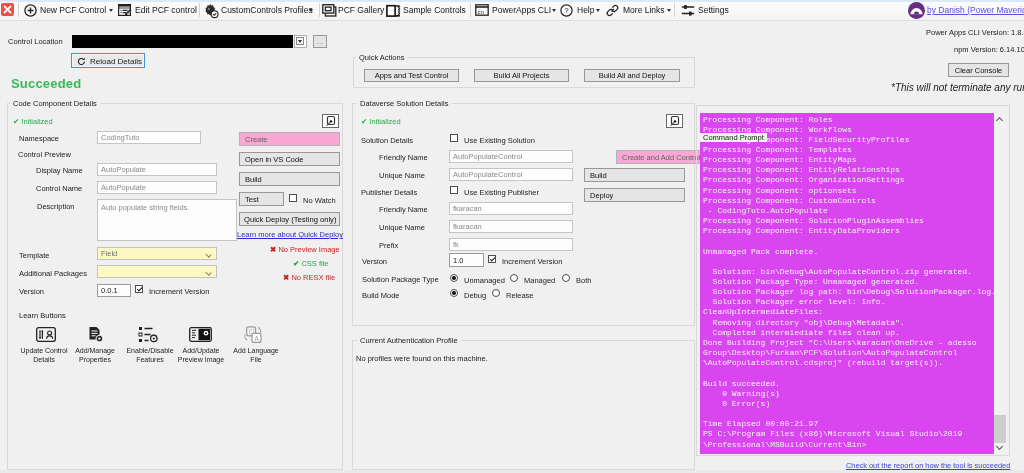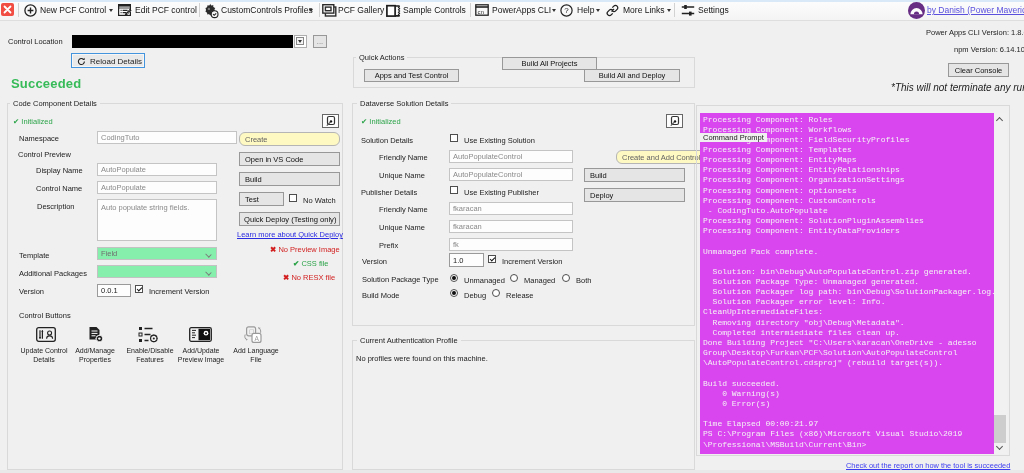"Build All Projects" div.btn { margin-left: 28px -> none; top: 57px -> 69px }
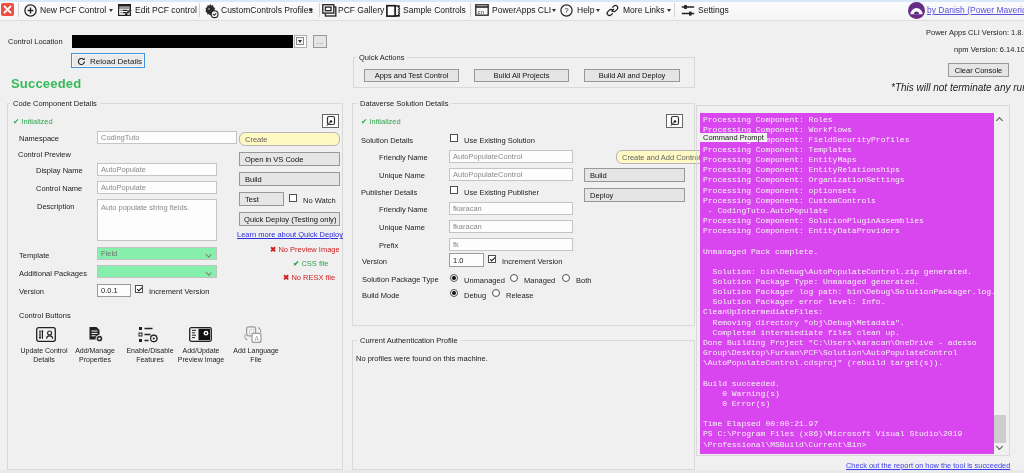"CodingTuto" div.tb { width: 140px -> 104px }
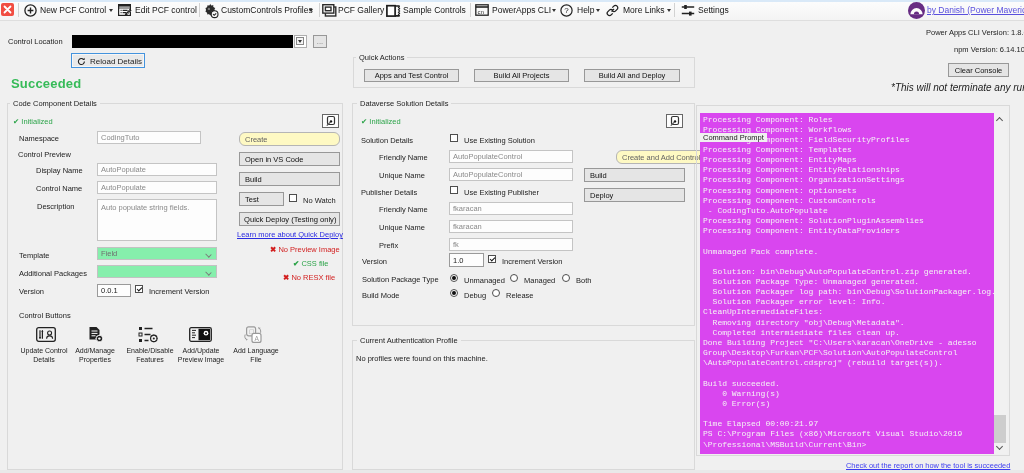"Create" .dis { background: #fef9c3 -> #f9a8d4; border-radius: 6px -> none }
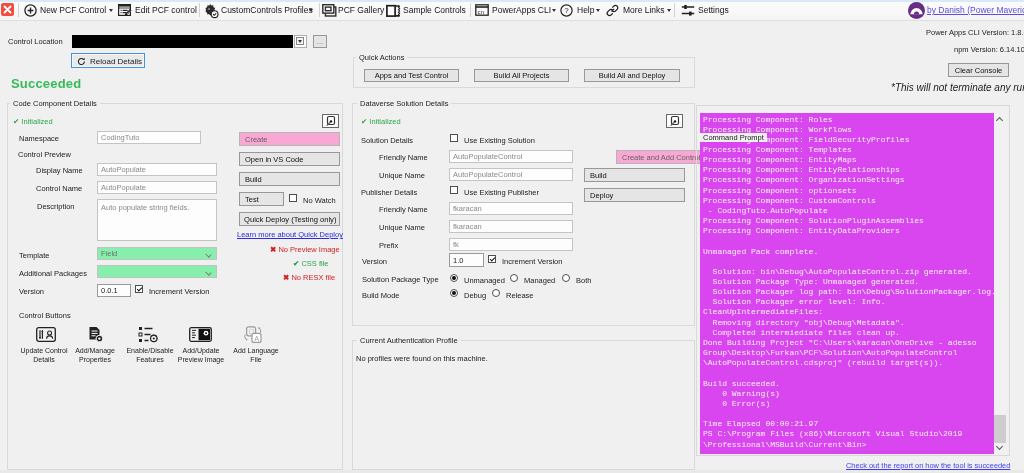"Auto populate string fields." div.tb { width: 120px -> 140px }
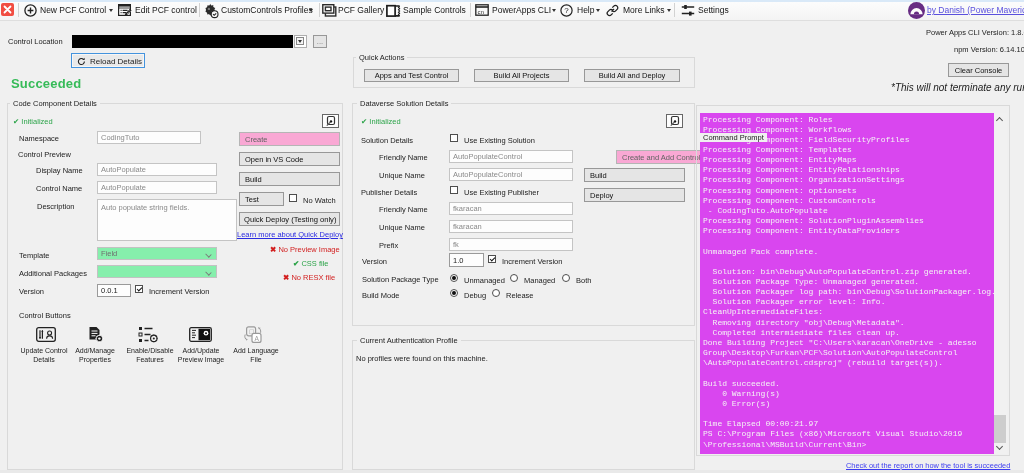"Field" .sel { background: #86efac -> #fef9c3 }
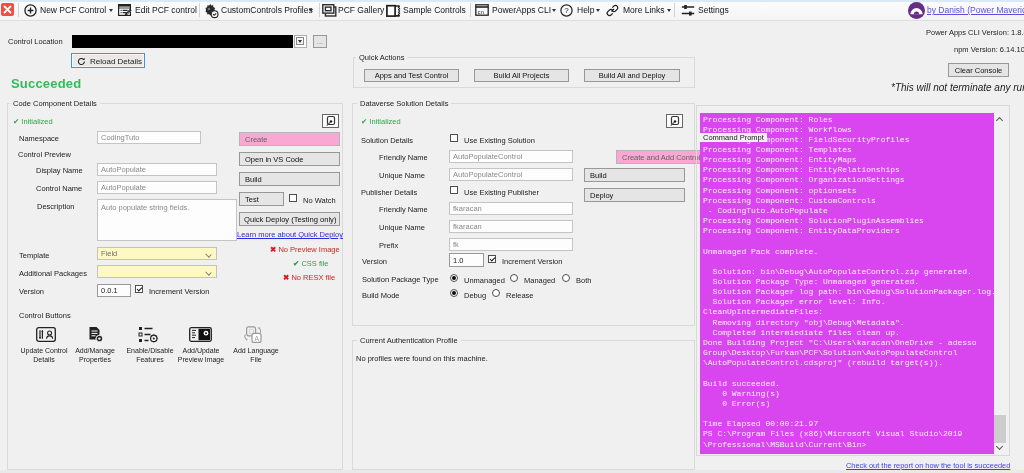"Control Buttons" div.lbl { text: Control -> Learn }
